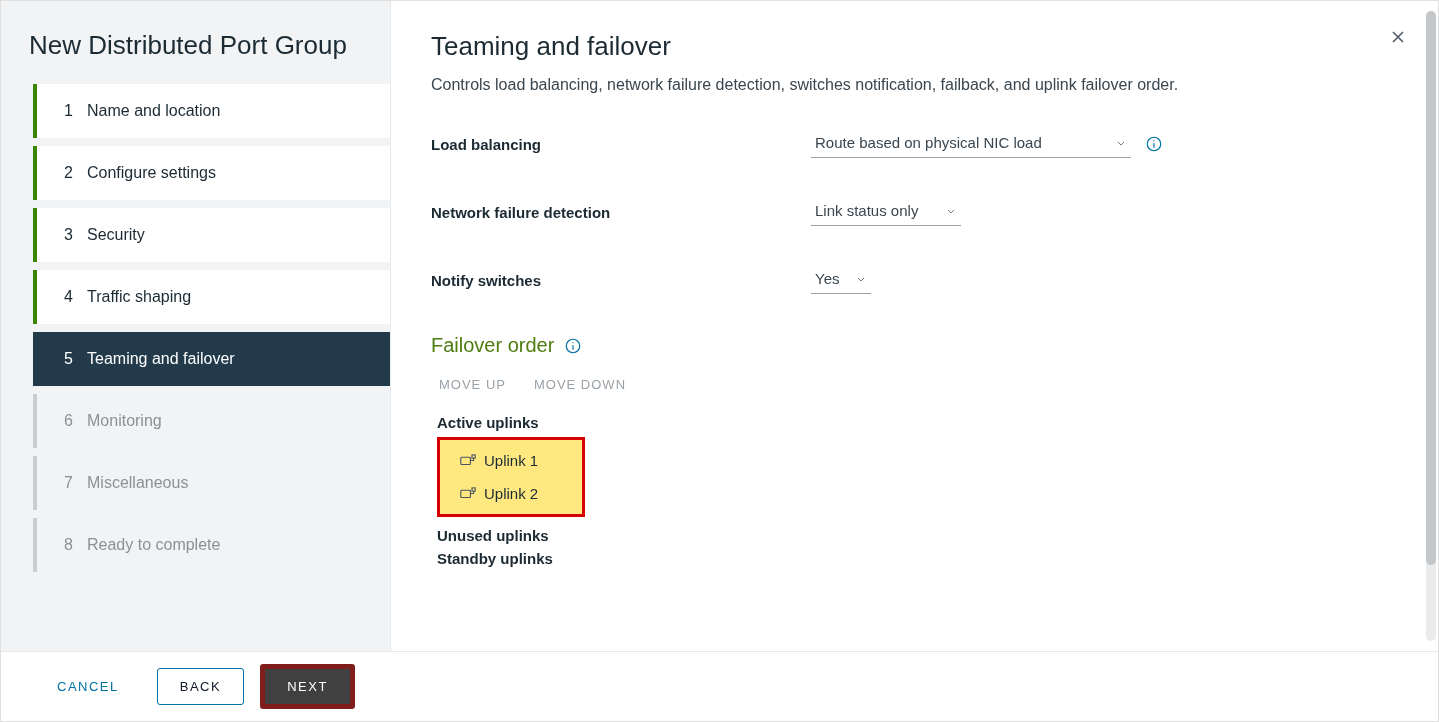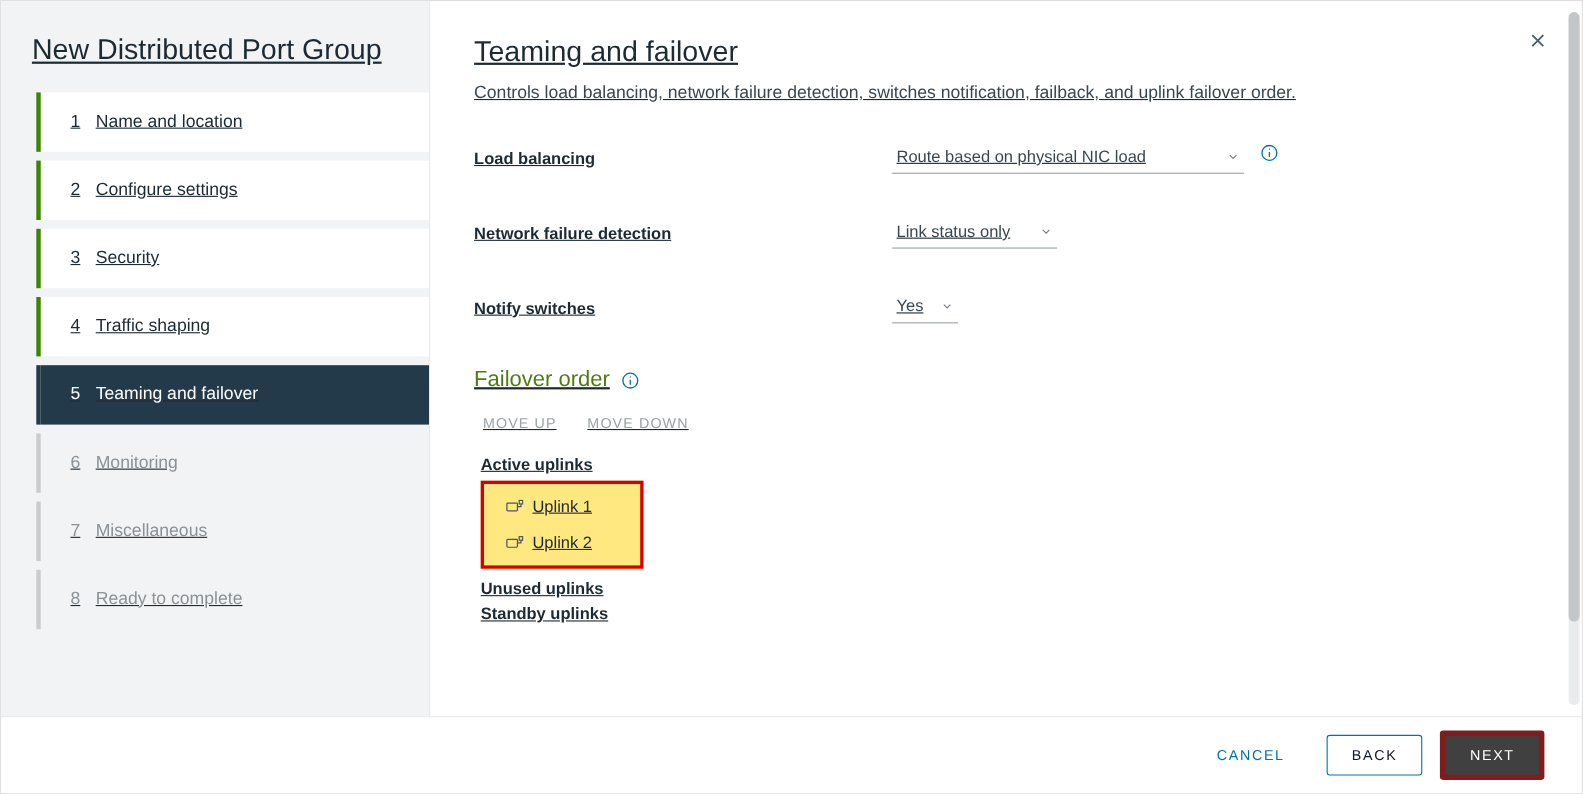"New Distributed Port Group" .dialog-body { text-decoration: underline -> none }
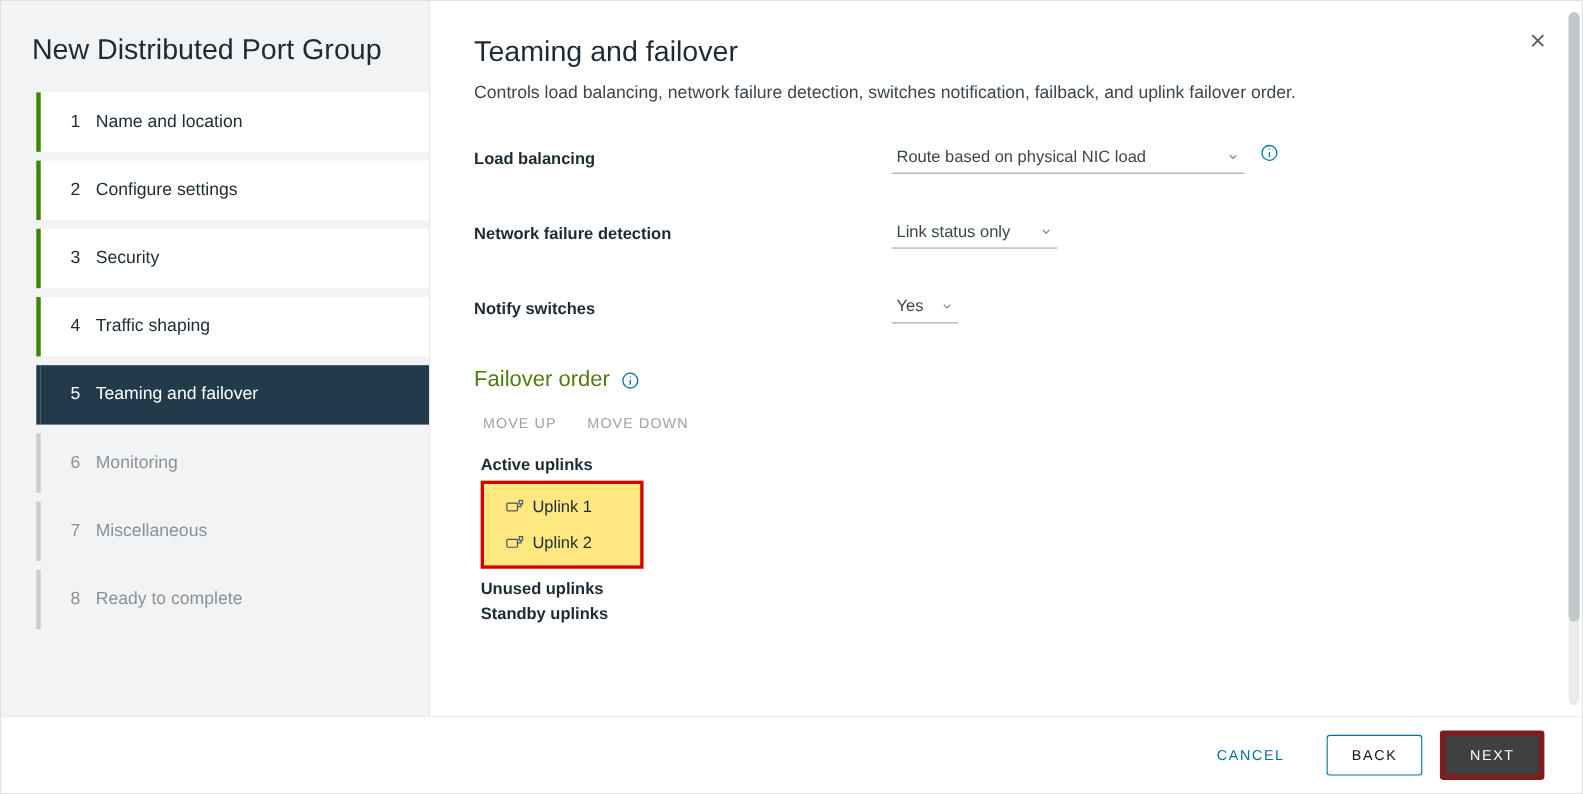"Route based on physical NIC" .select-wrap { align-items: flex-start -> center }
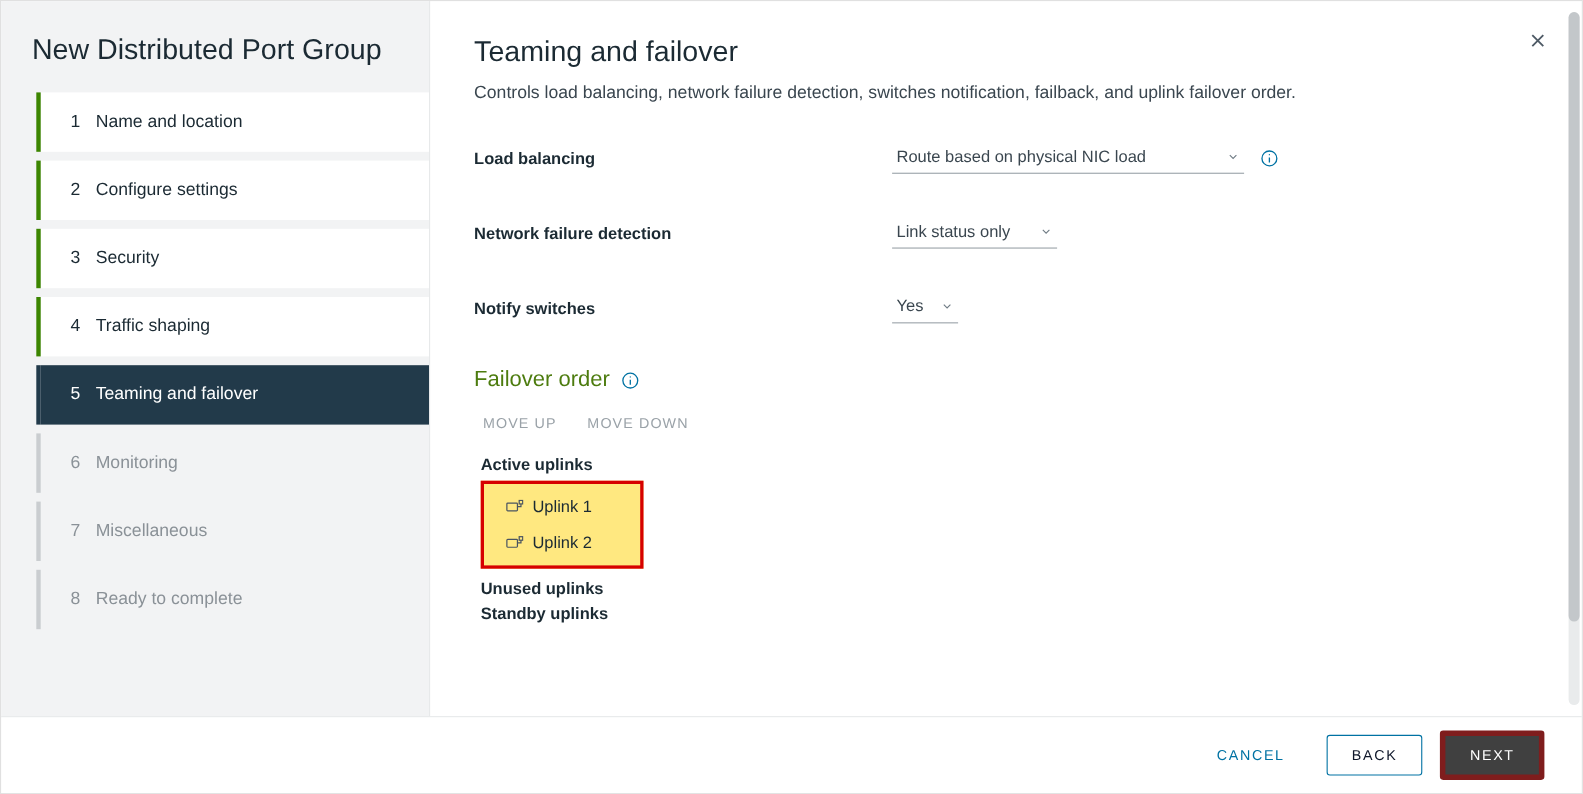"CANCEL" .footer { justify-content: flex-end -> none }
